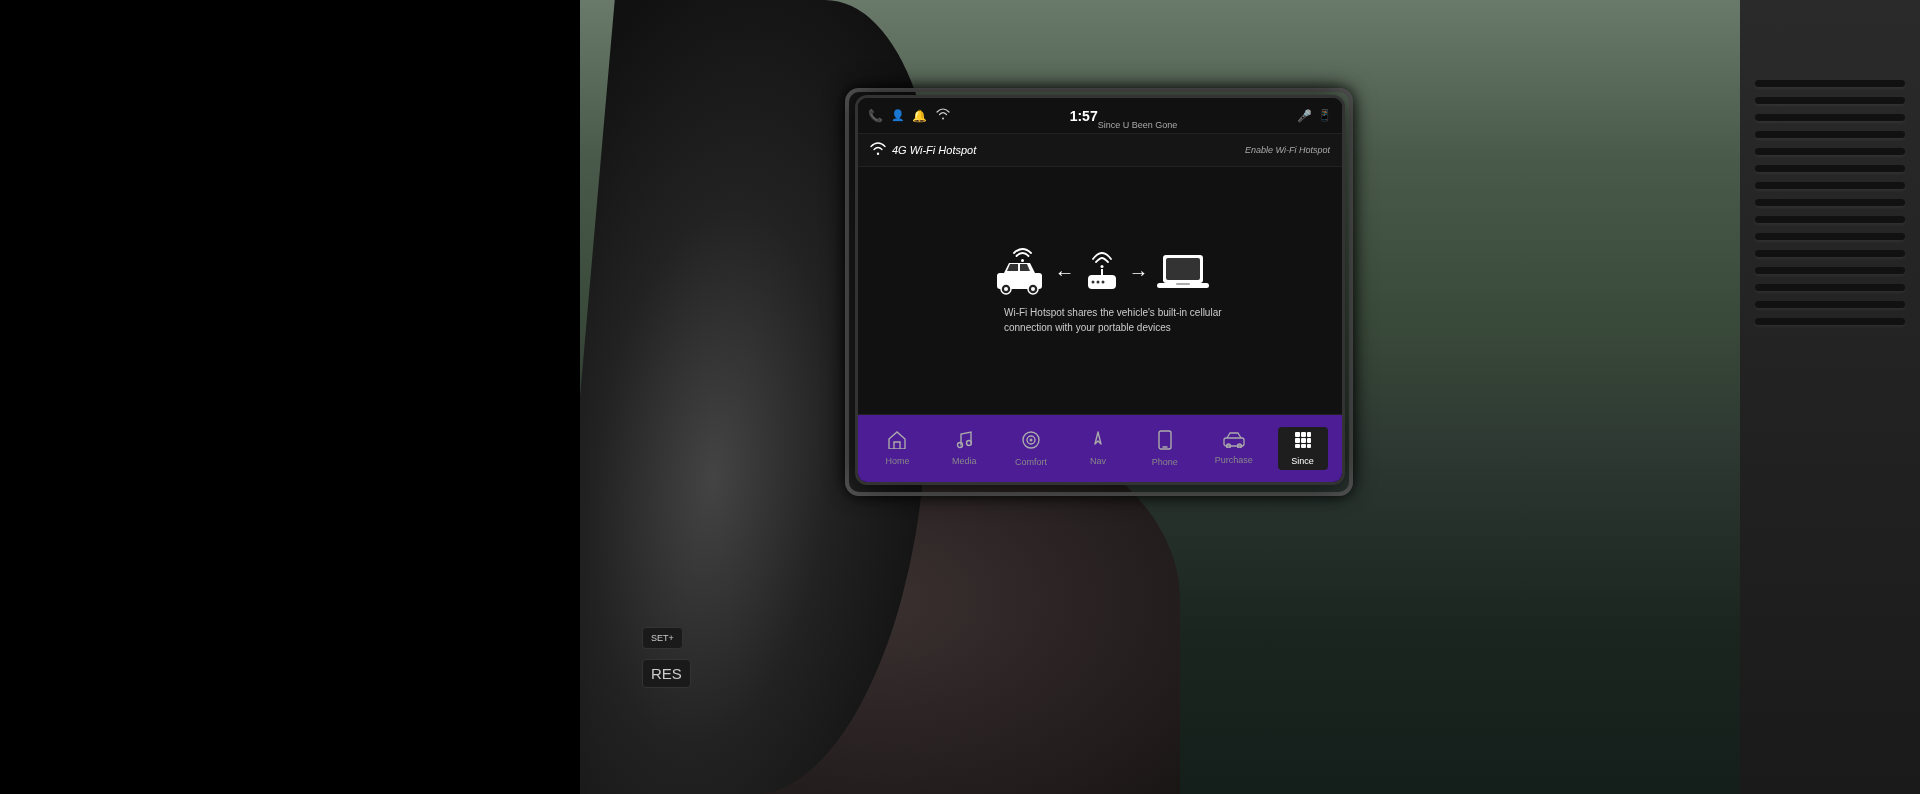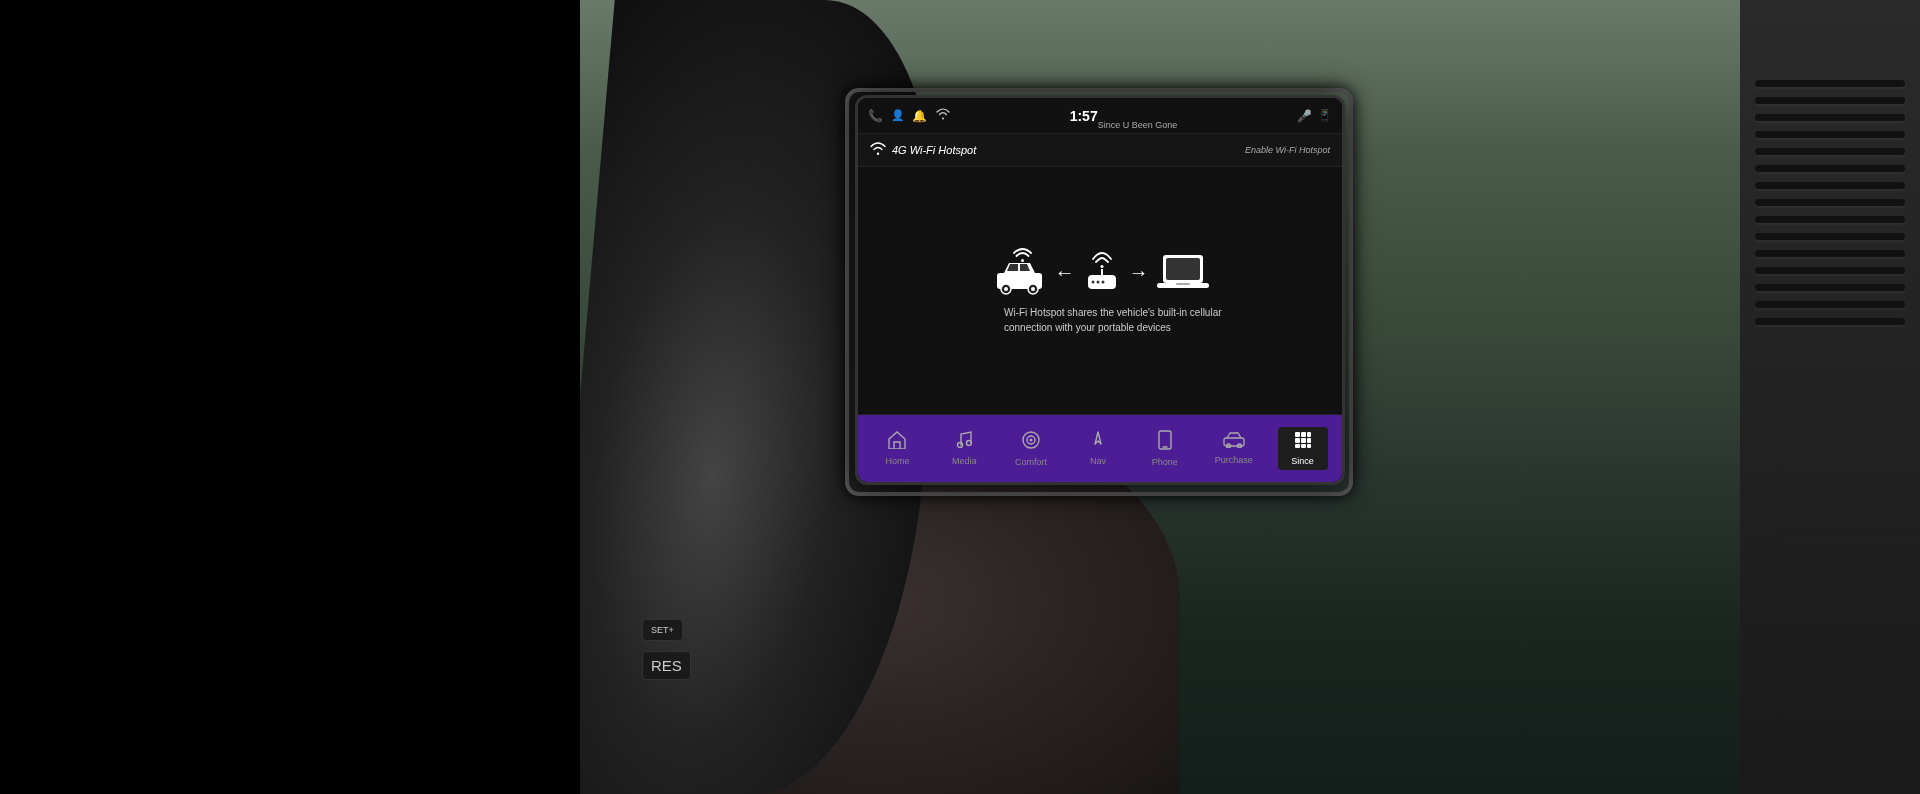"SET+" div { bottom: 112px -> 104px }
